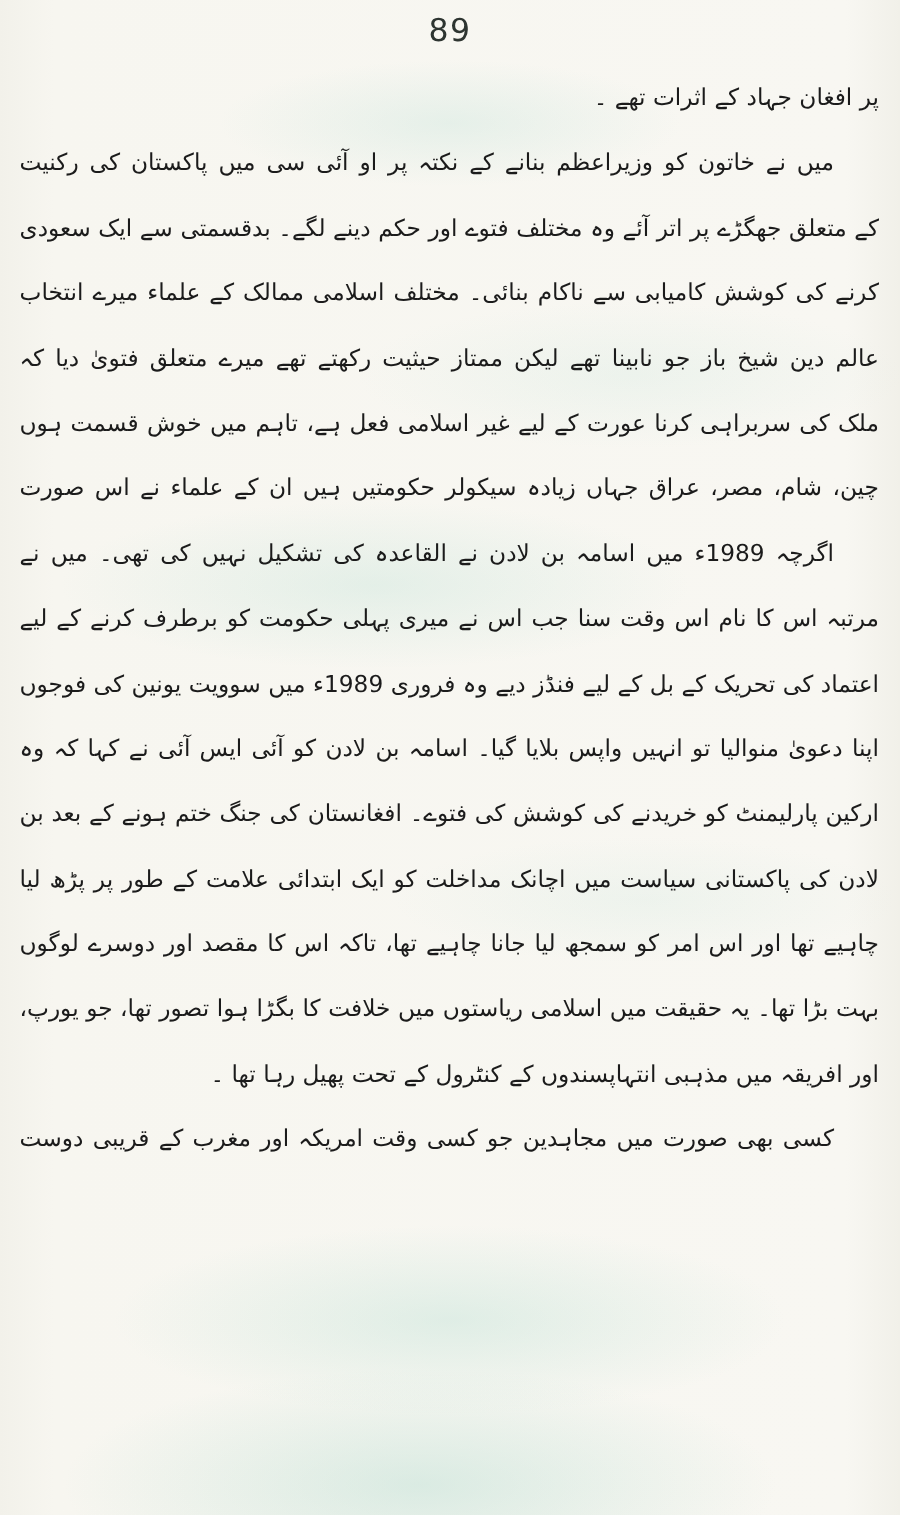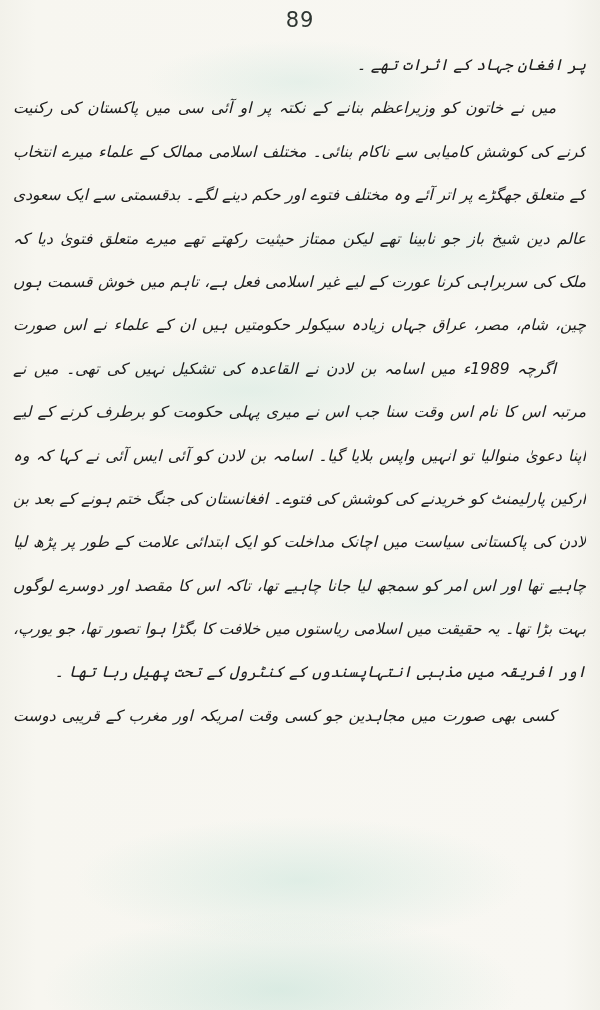"پر افغان جہاد کے اثرات" .line { font-style: italic -> none }
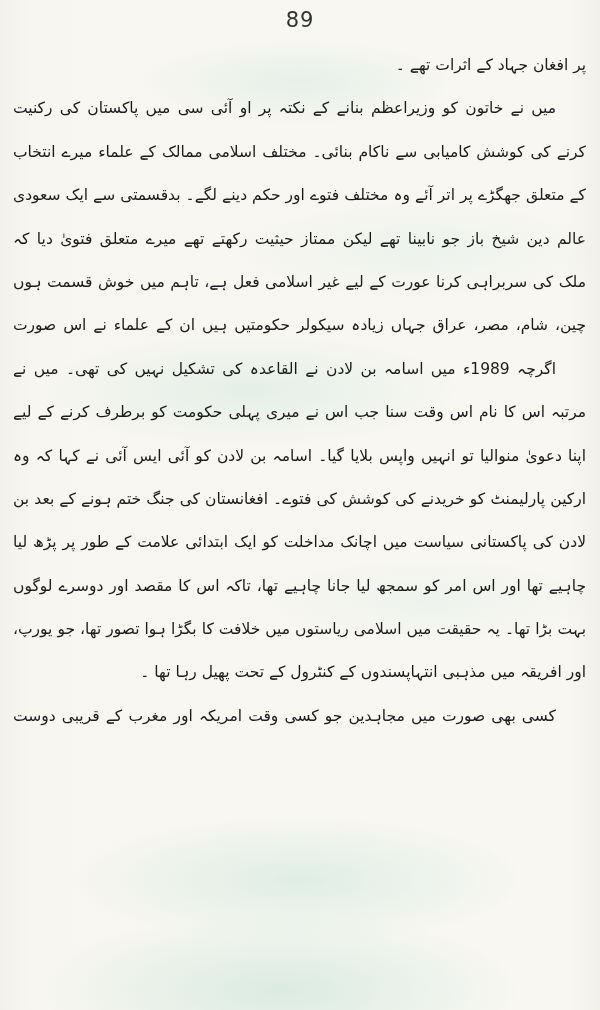"کرنے کی کوشش کامیابی سے" div.line { order: before "کے متعلق جھگڑے پر اتر" -> after "کے متعلق جھگڑے پر اتر" }
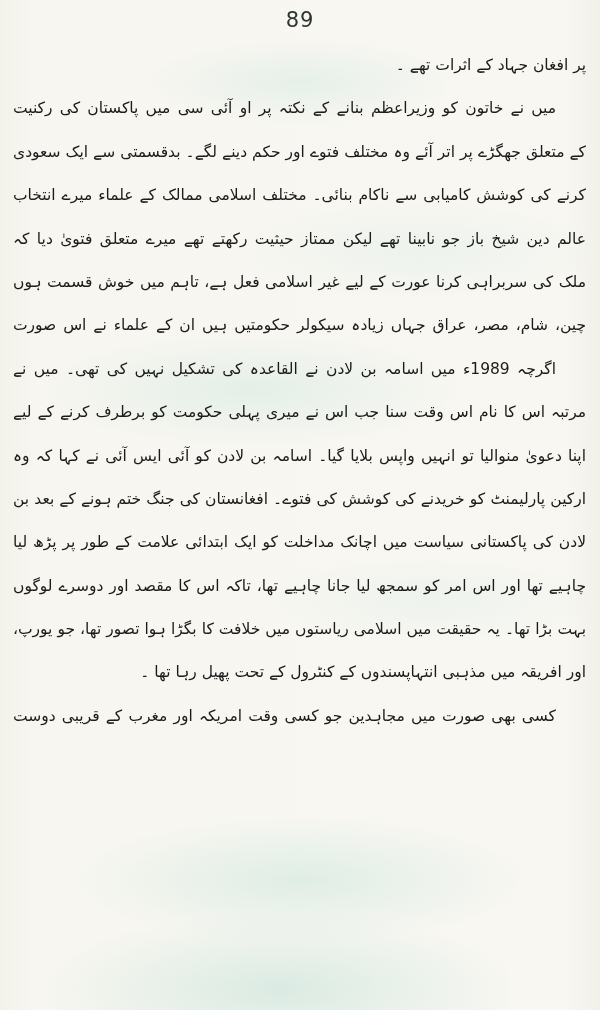"اعتماد کی تحریک کے بل" div.line { html: none -> <div>اعتماد کی تحریک کے بل کے لیے فنڈز دیے وہ فروری 1989ء میں سوویت یونین کی فوجوں</div> }
